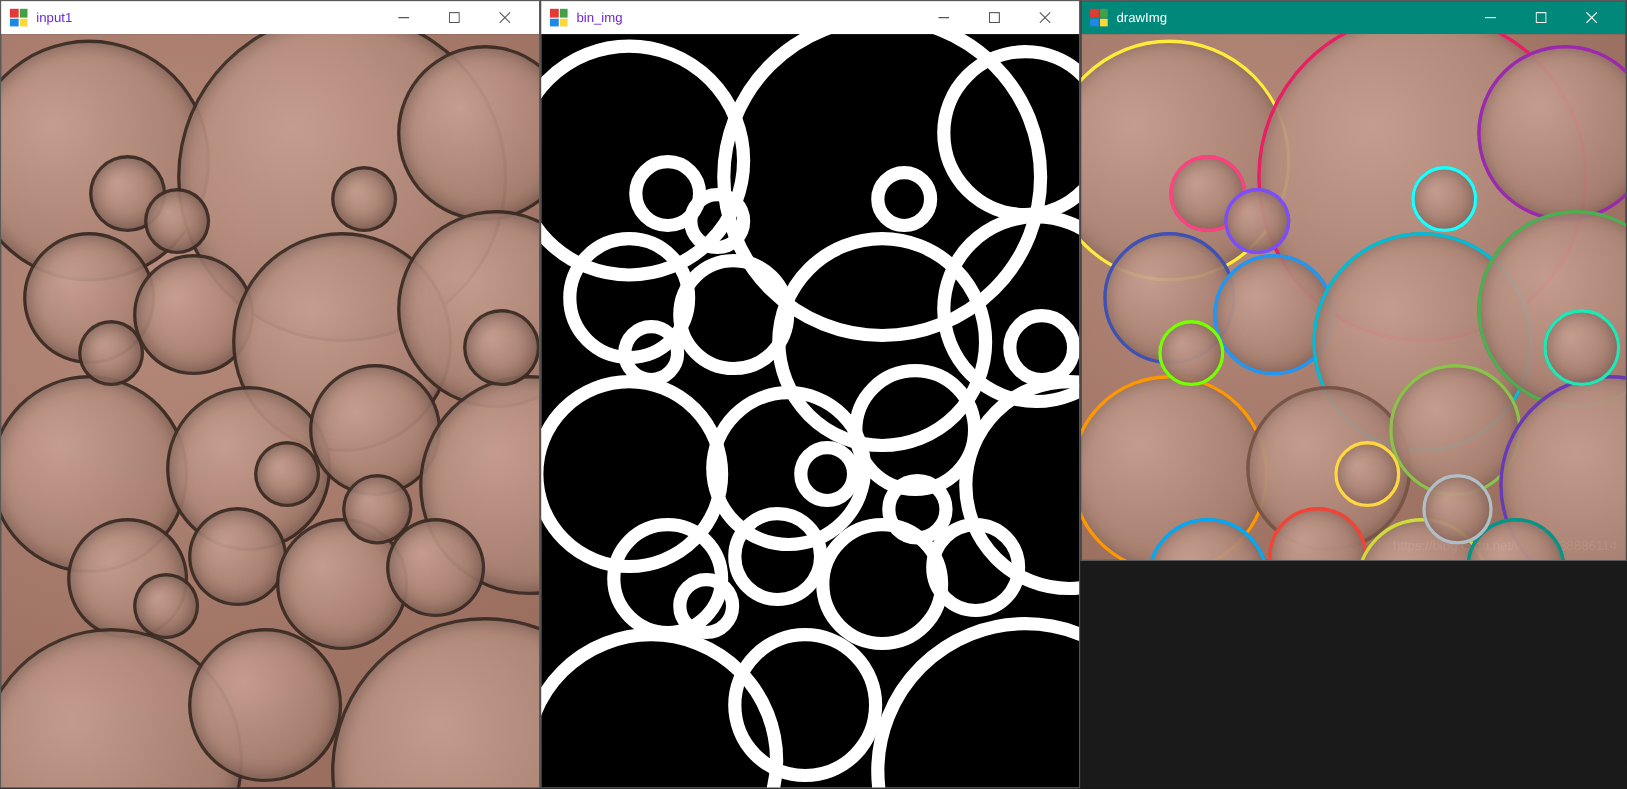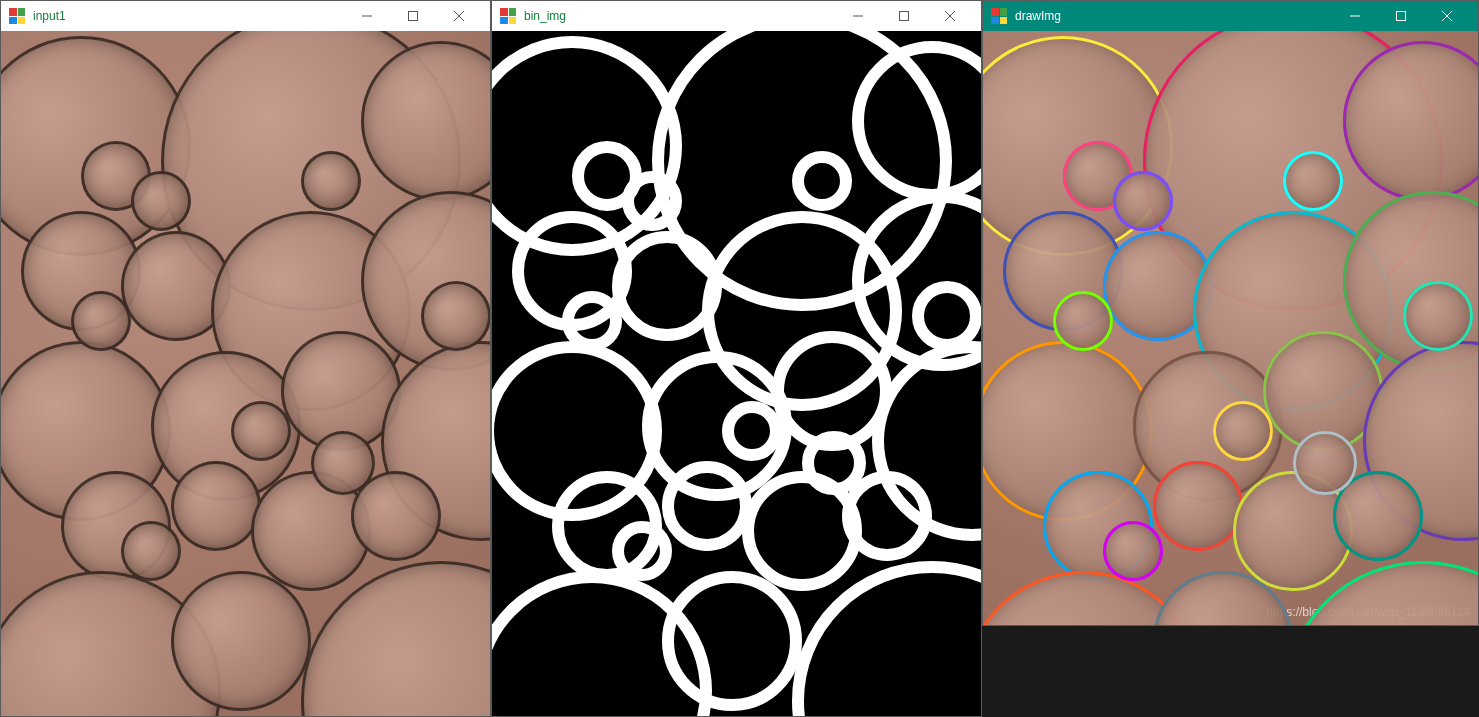"input1" .titlebar { color: #15803d -> #6d28d9 }
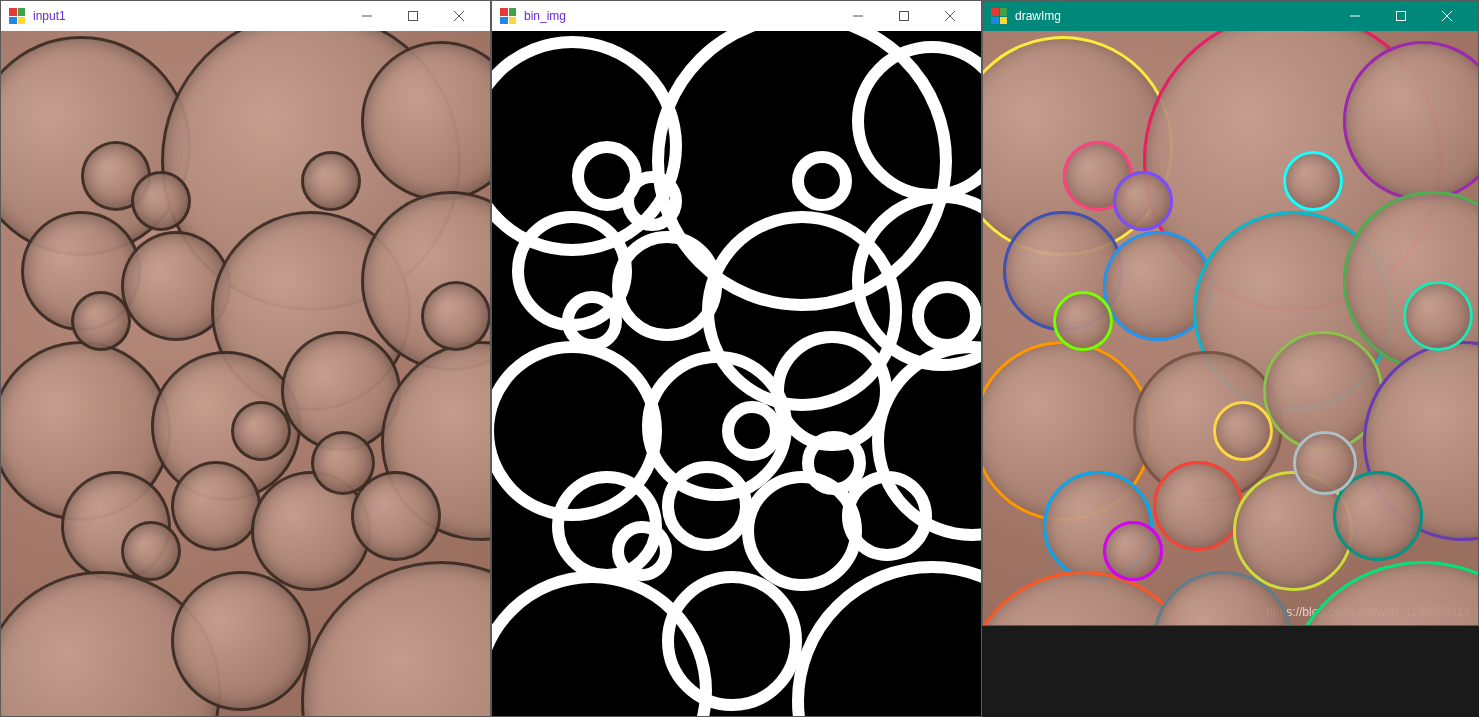"drawImg" .w3 { height: 626px -> 510px }
